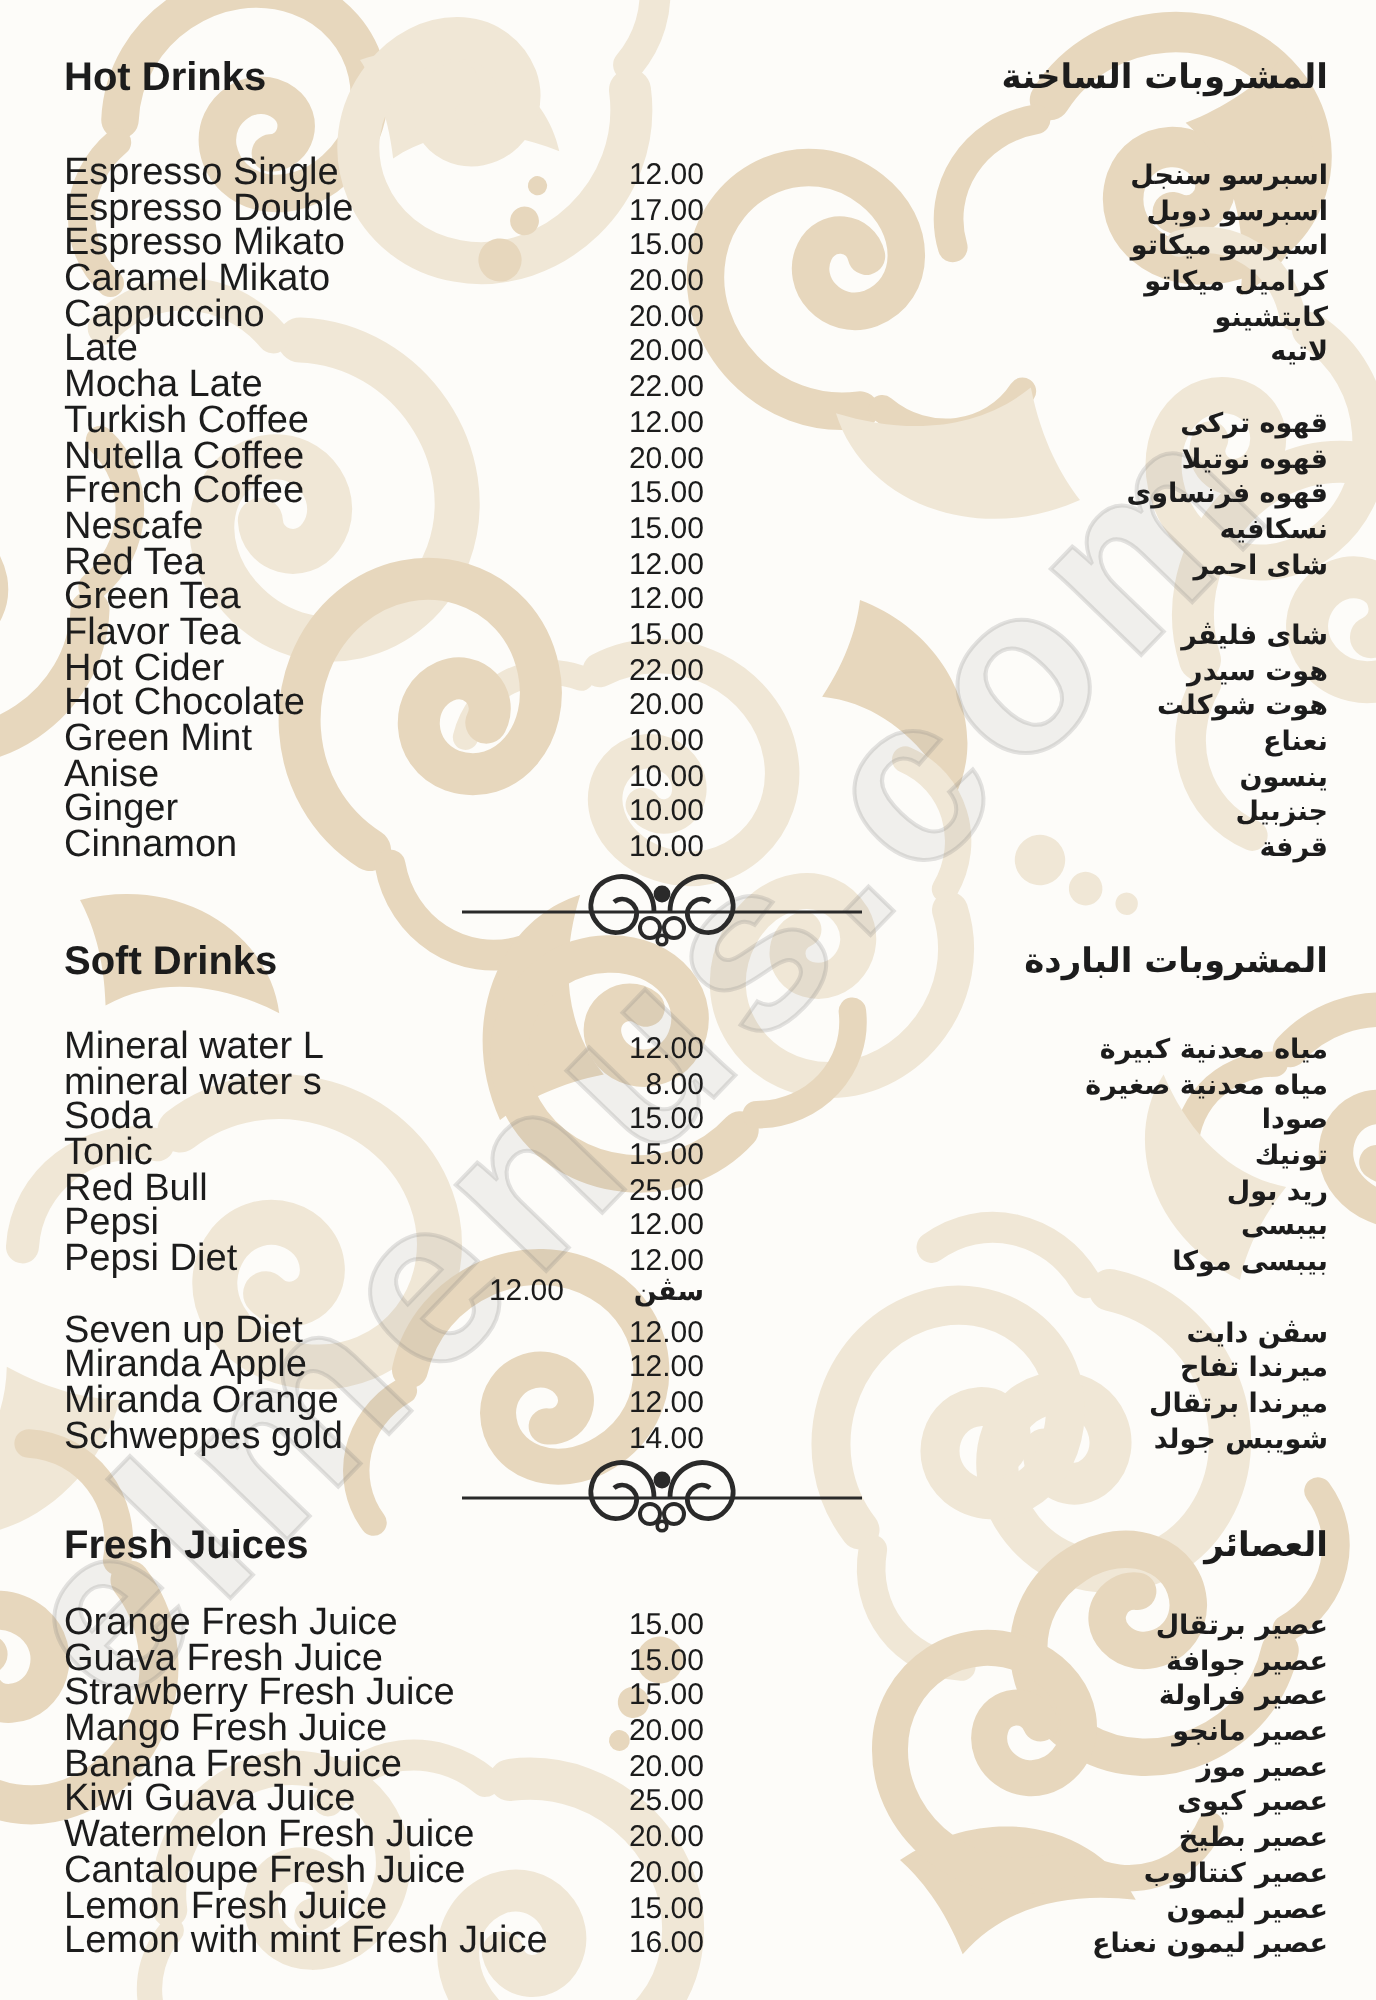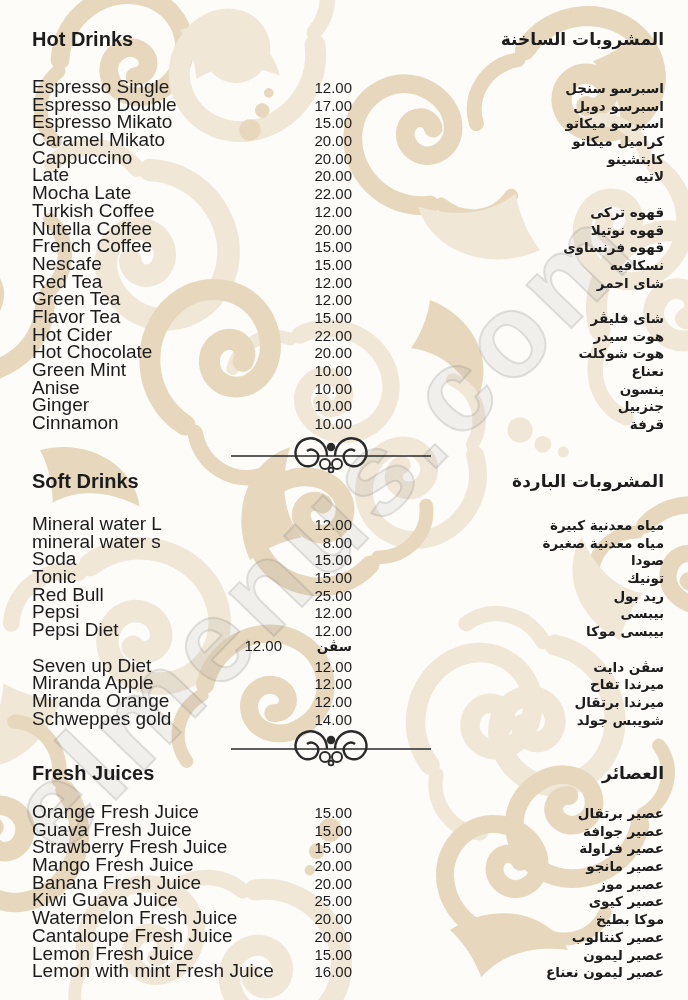"موكا بطيخ" span.ar { text: موكا -> عصير }
